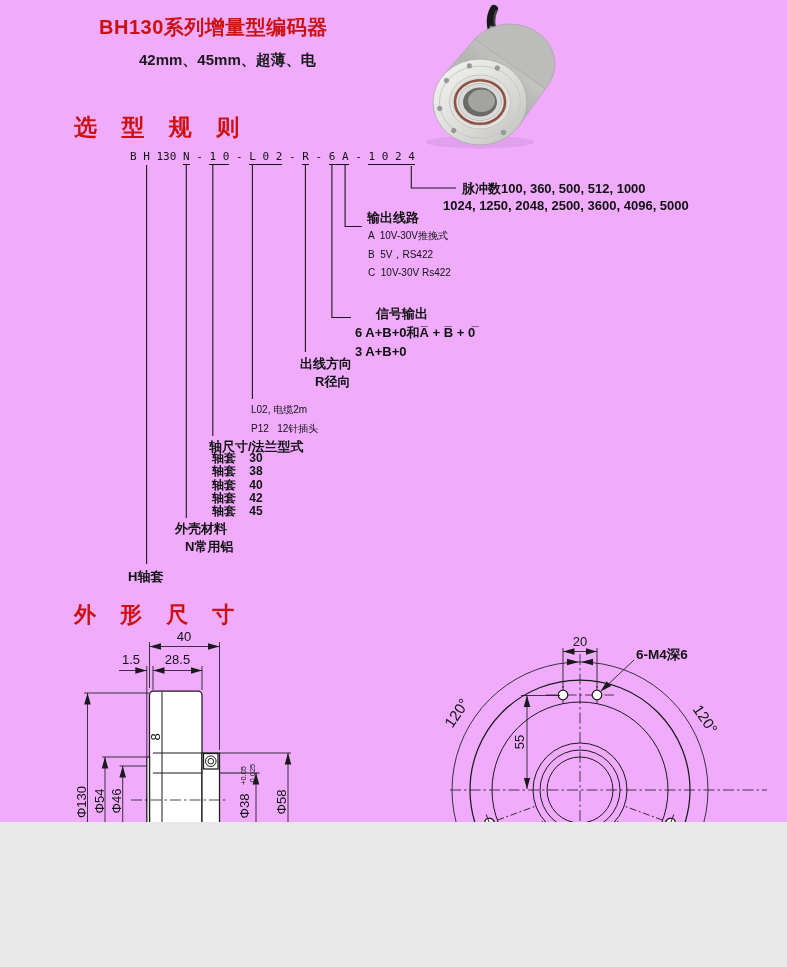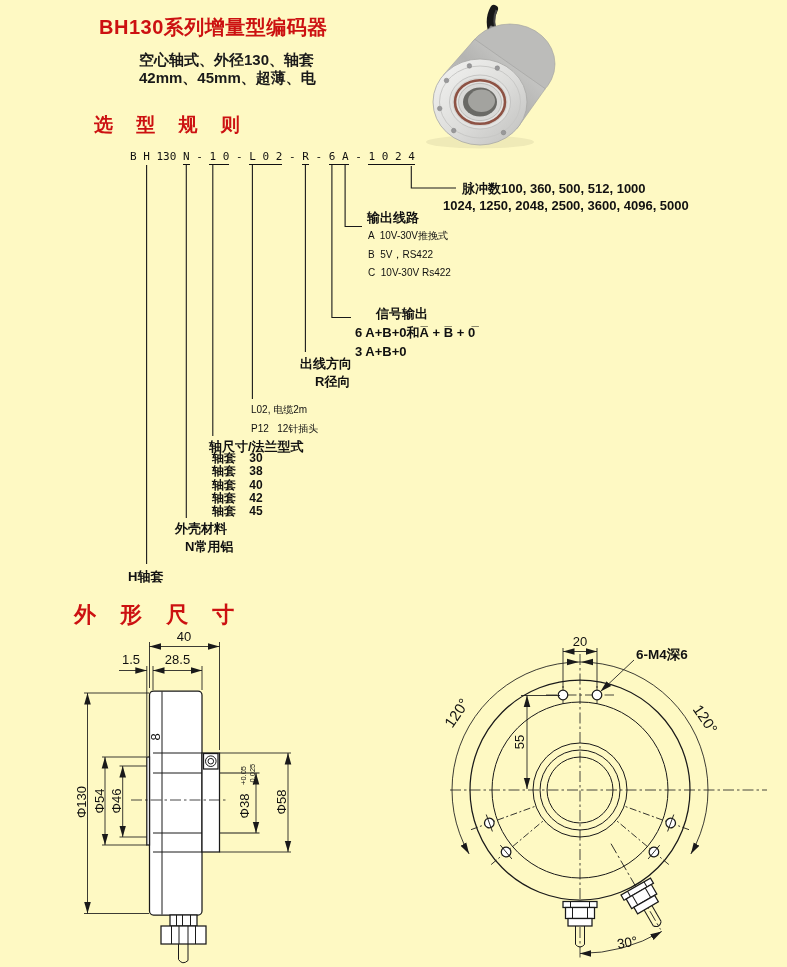"BH130系列增量型编码器" .canvas { background: #fef9c3 -> #f0abfc; height: 967px -> 822px }
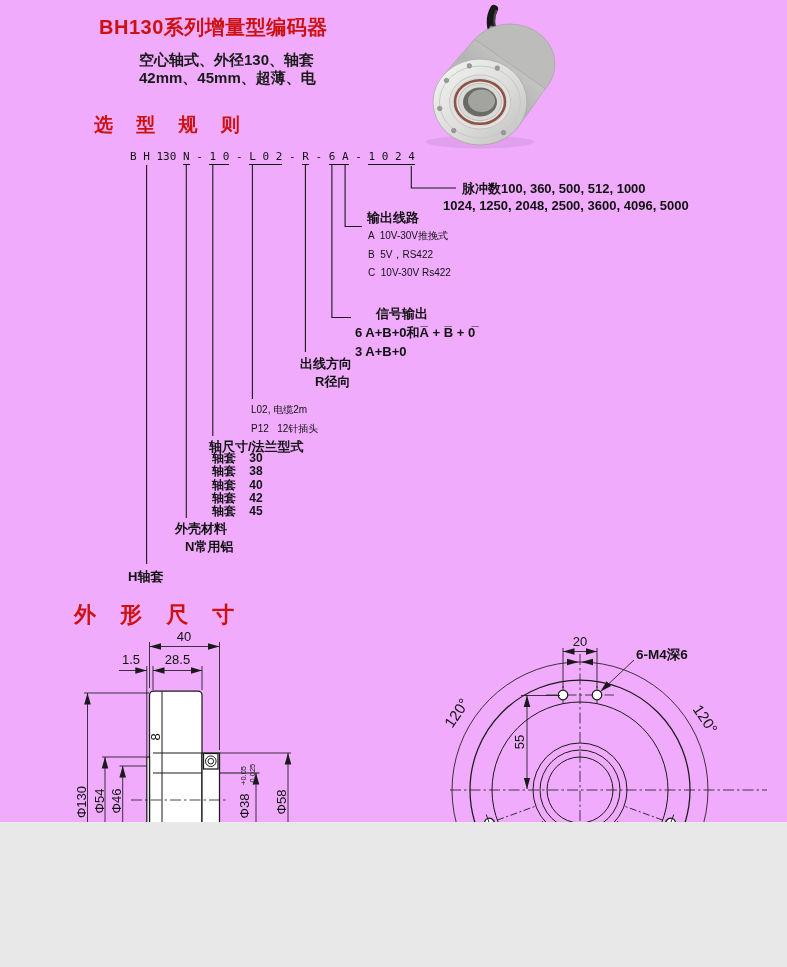"空心轴式、外径130、轴套" div { html: <div>空心轴式、外径130、轴套</div> -> none }
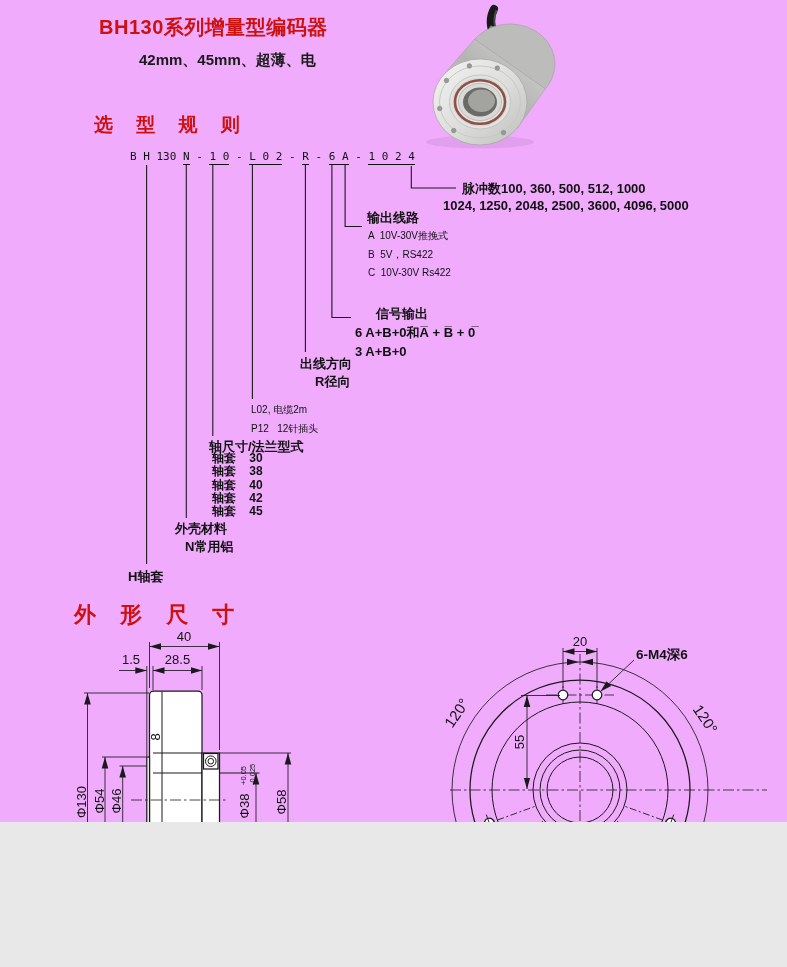"选 型 规 则" .sec1 { font-size: 19px -> 23px; margin-left: 20px -> none }
